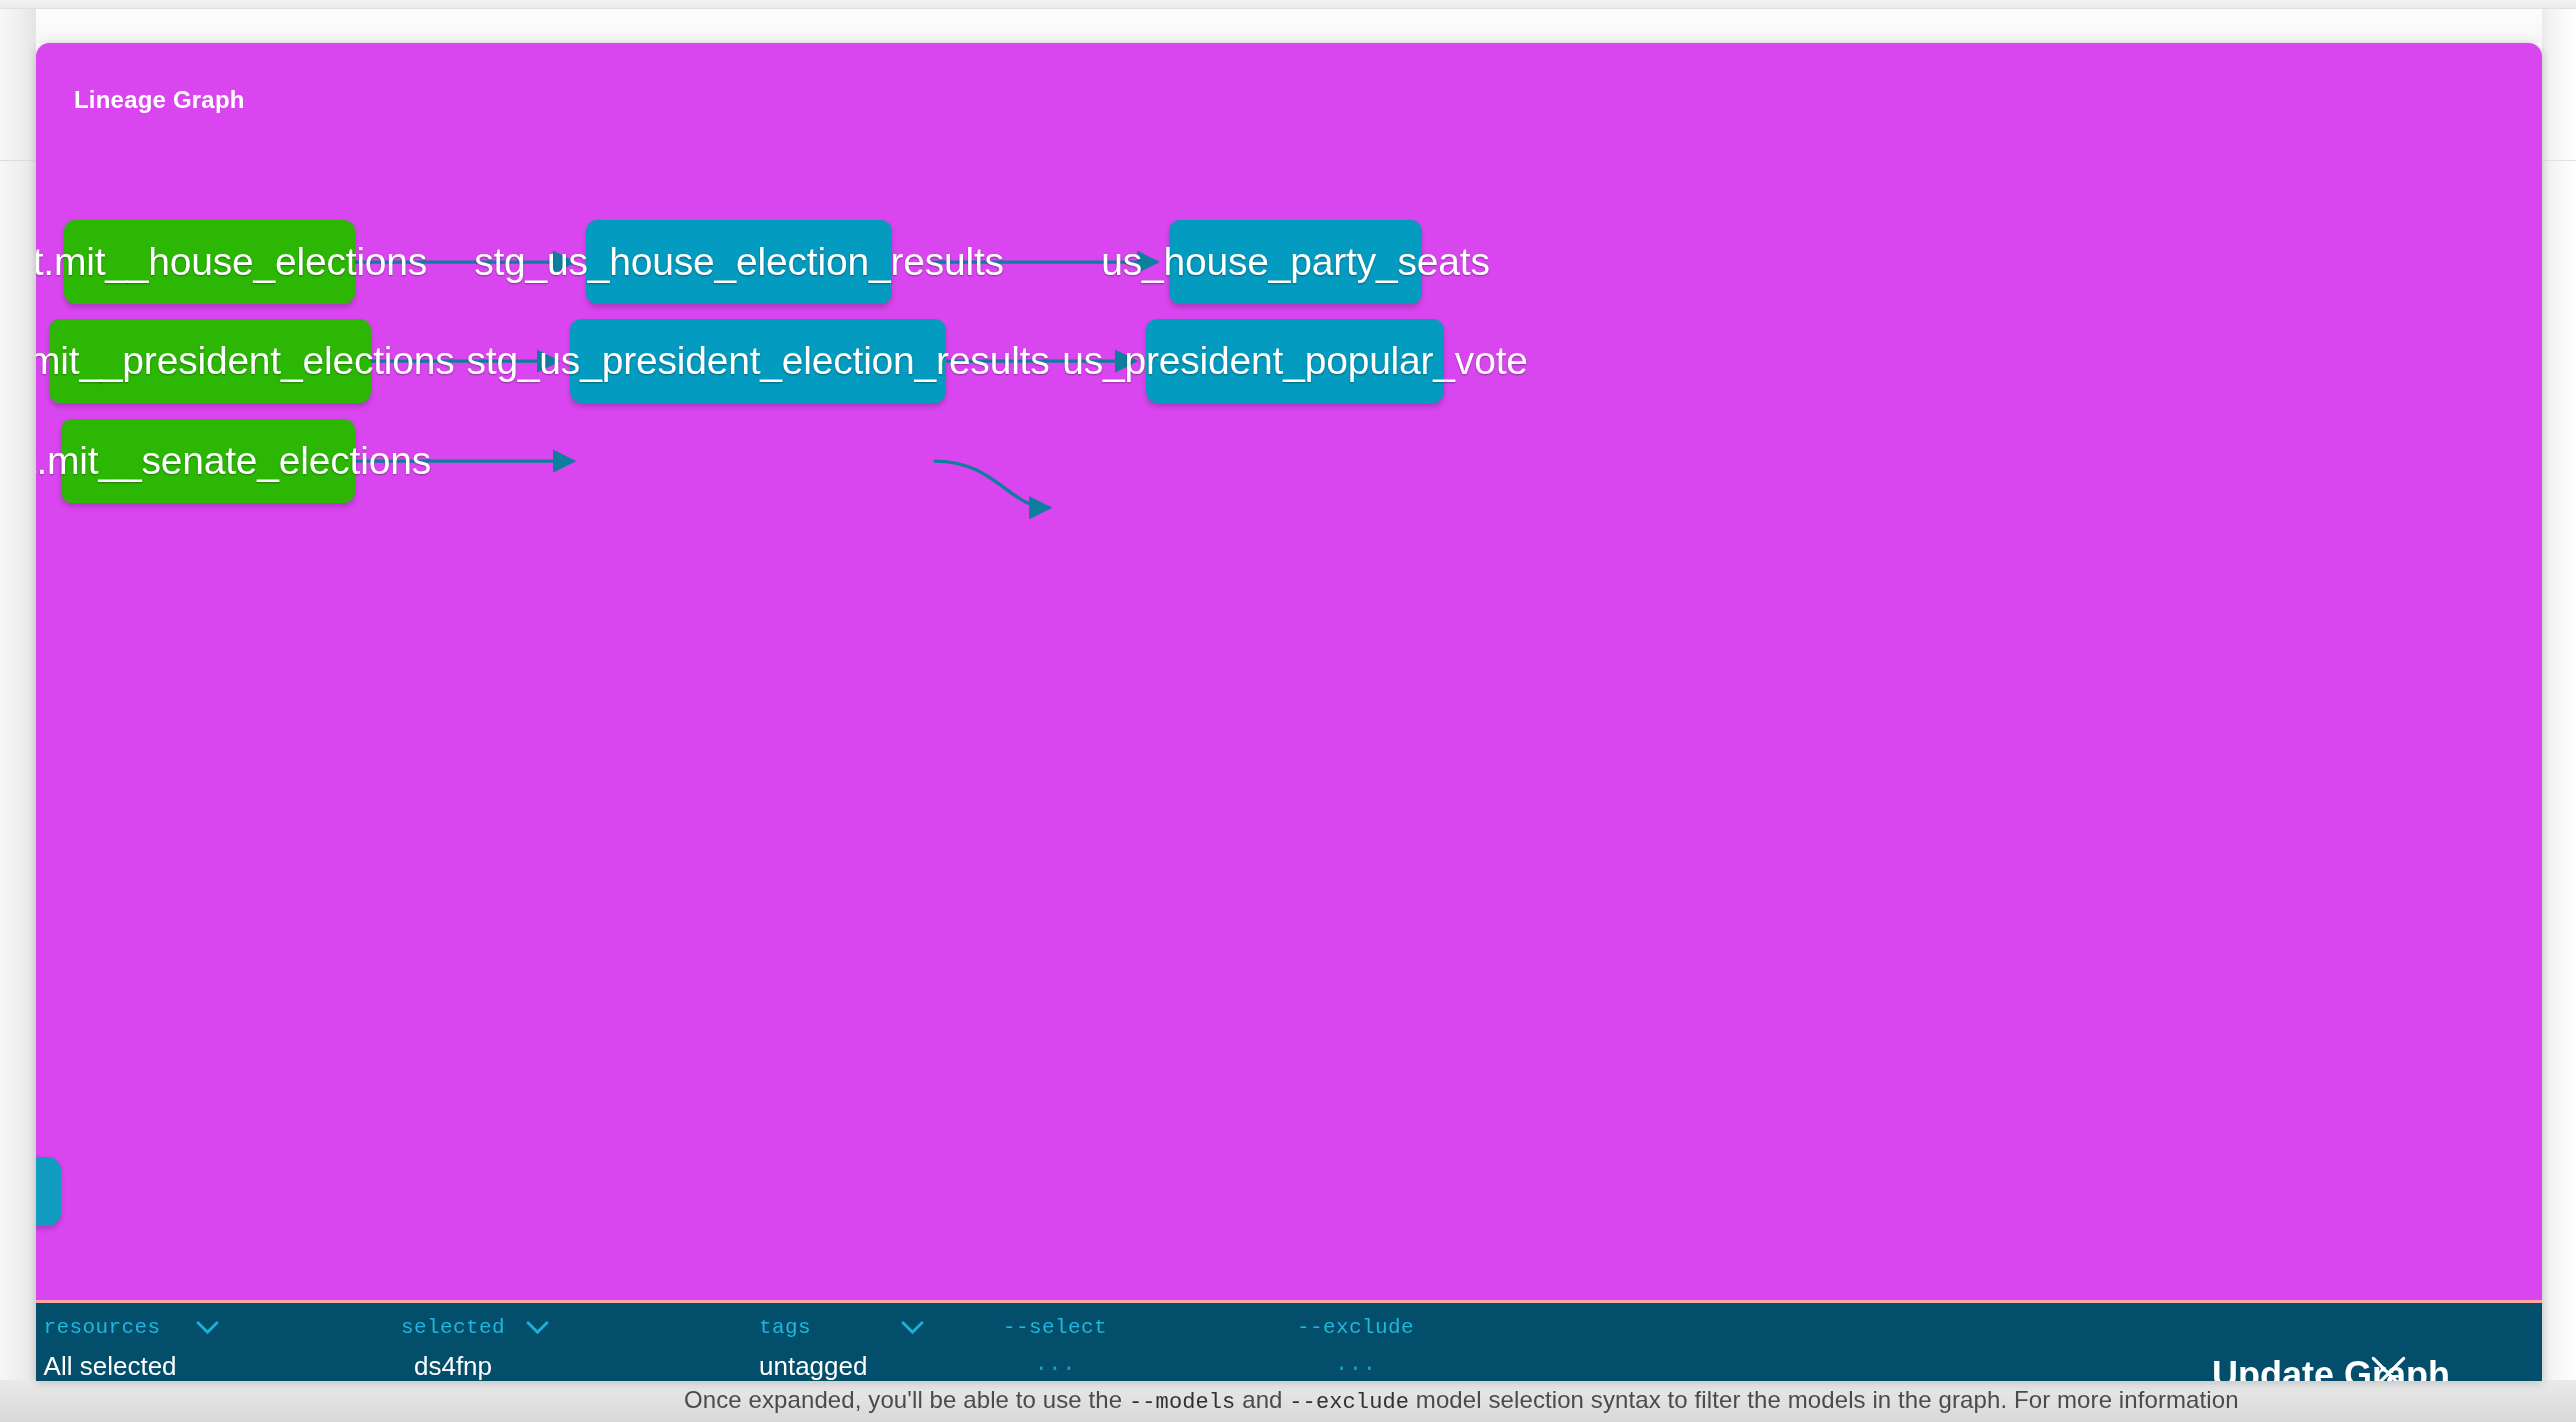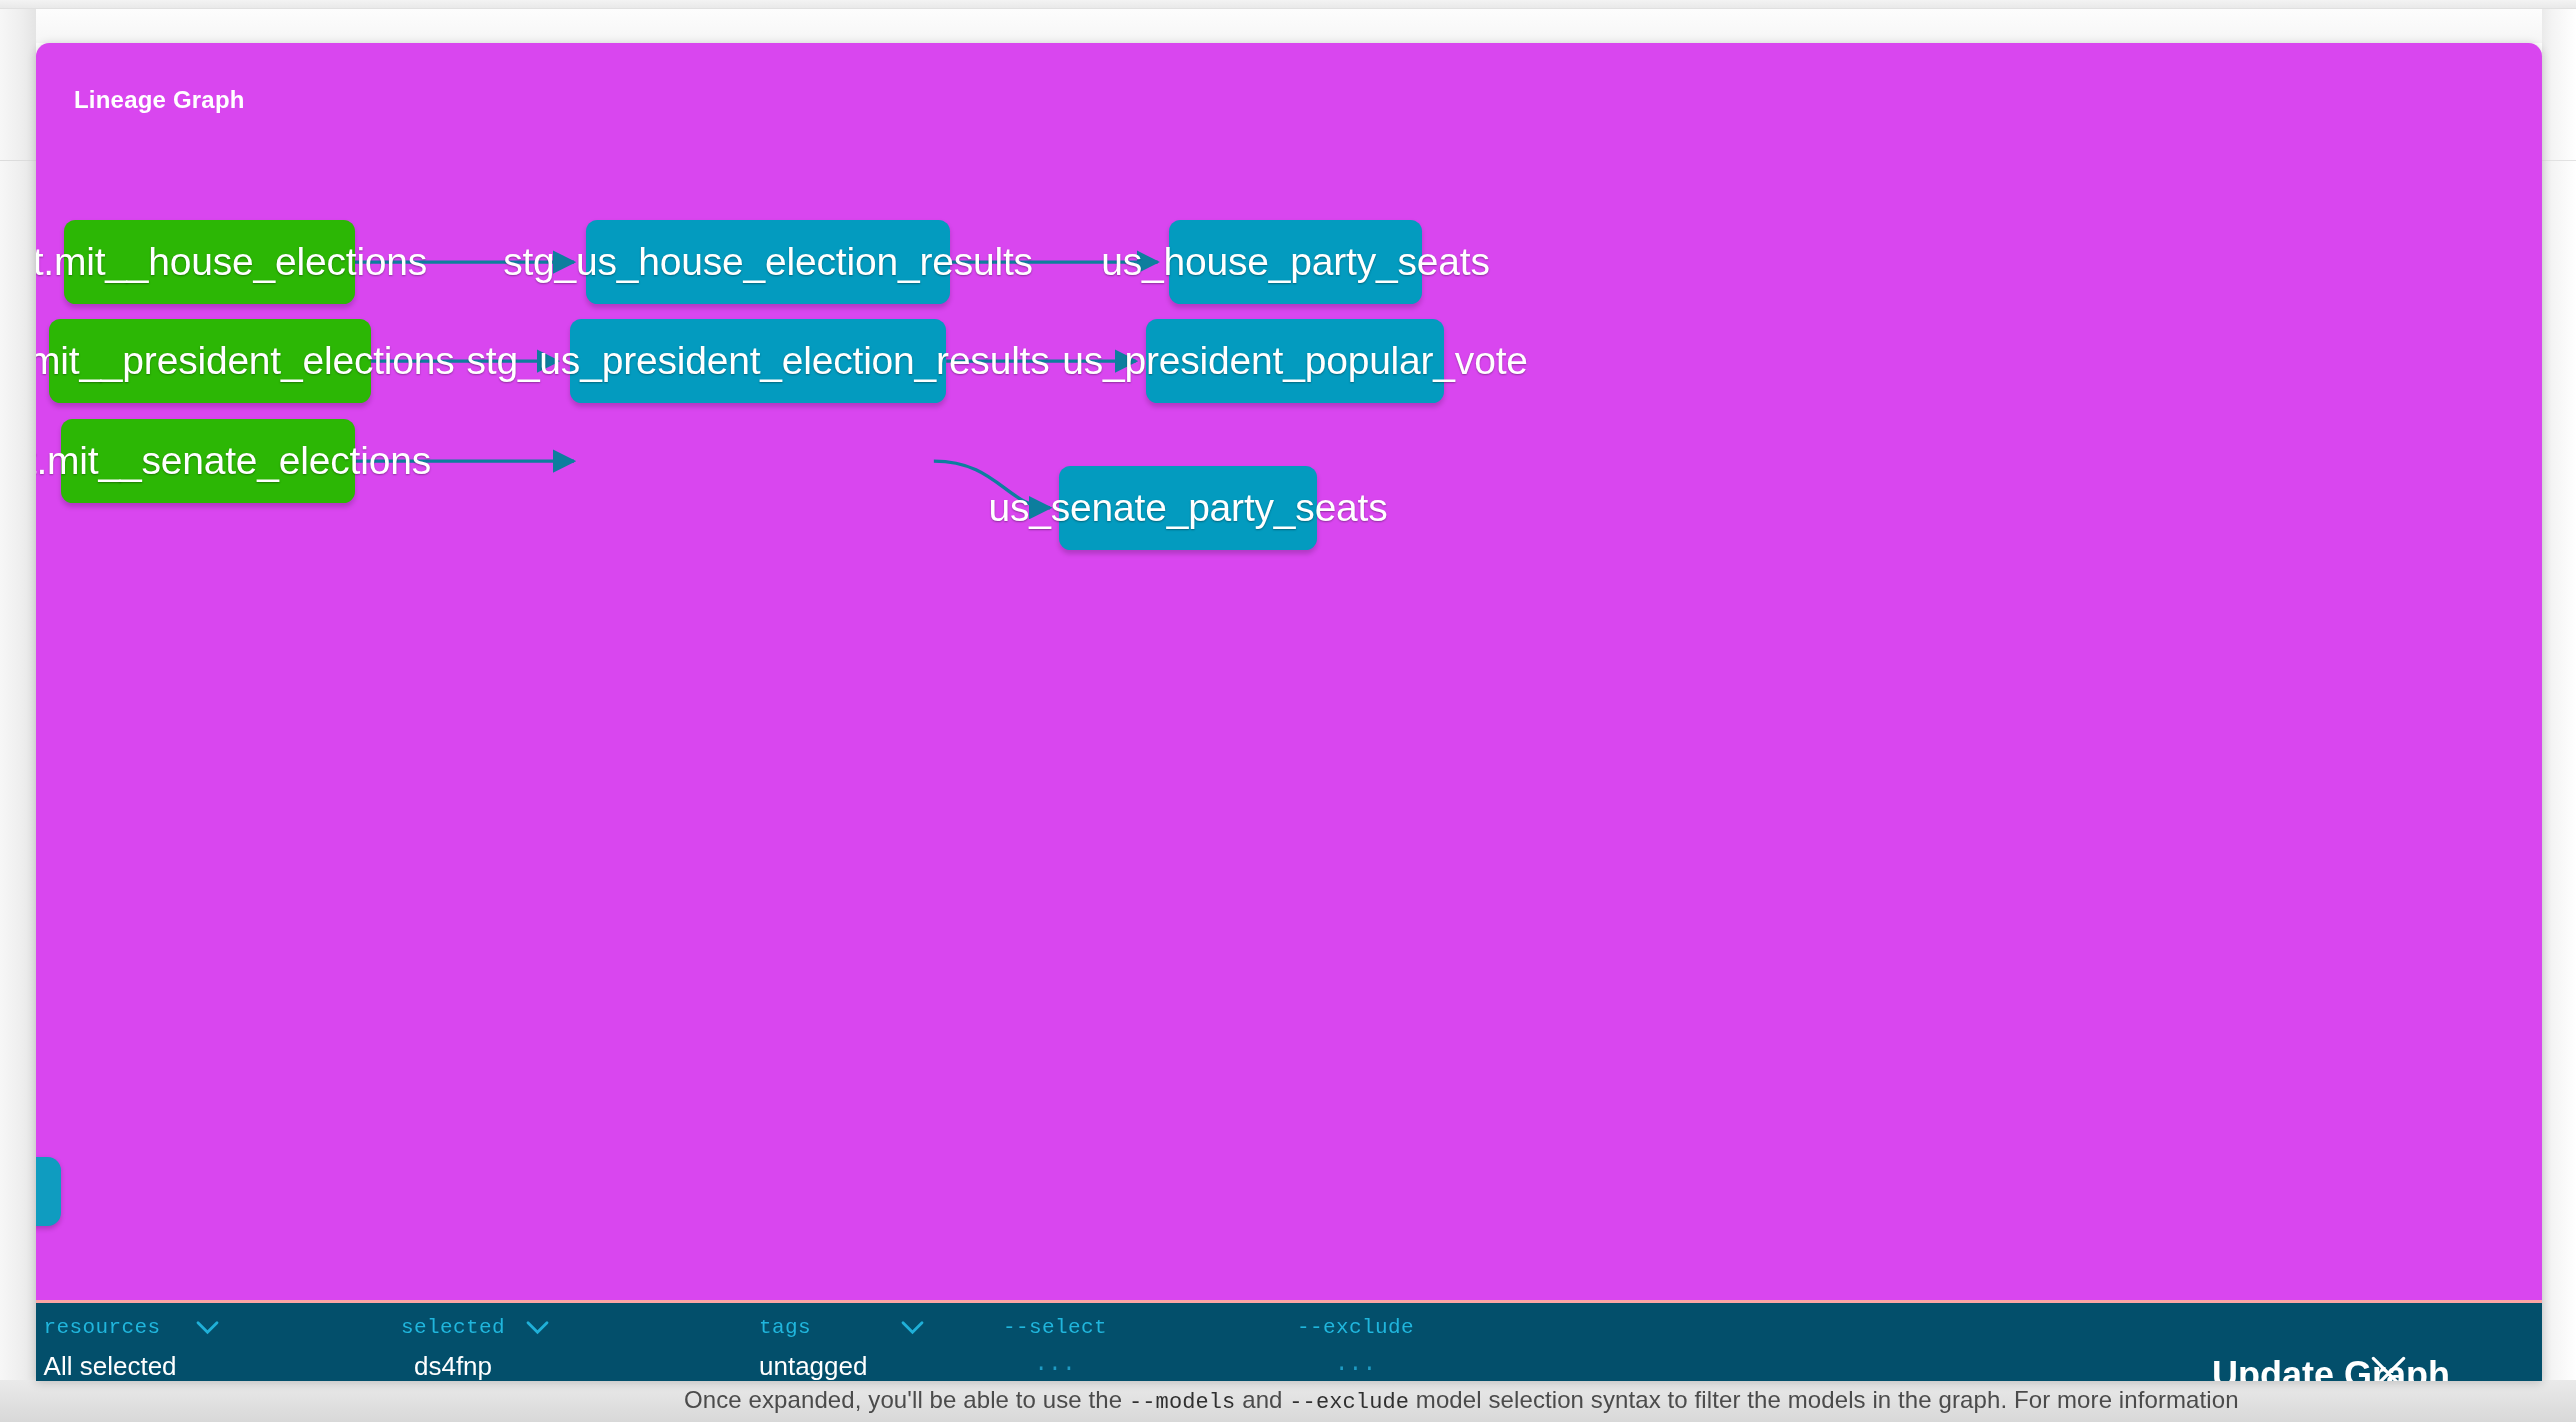"stg_us_house_election_results" div.node { width: 364px -> 306px }
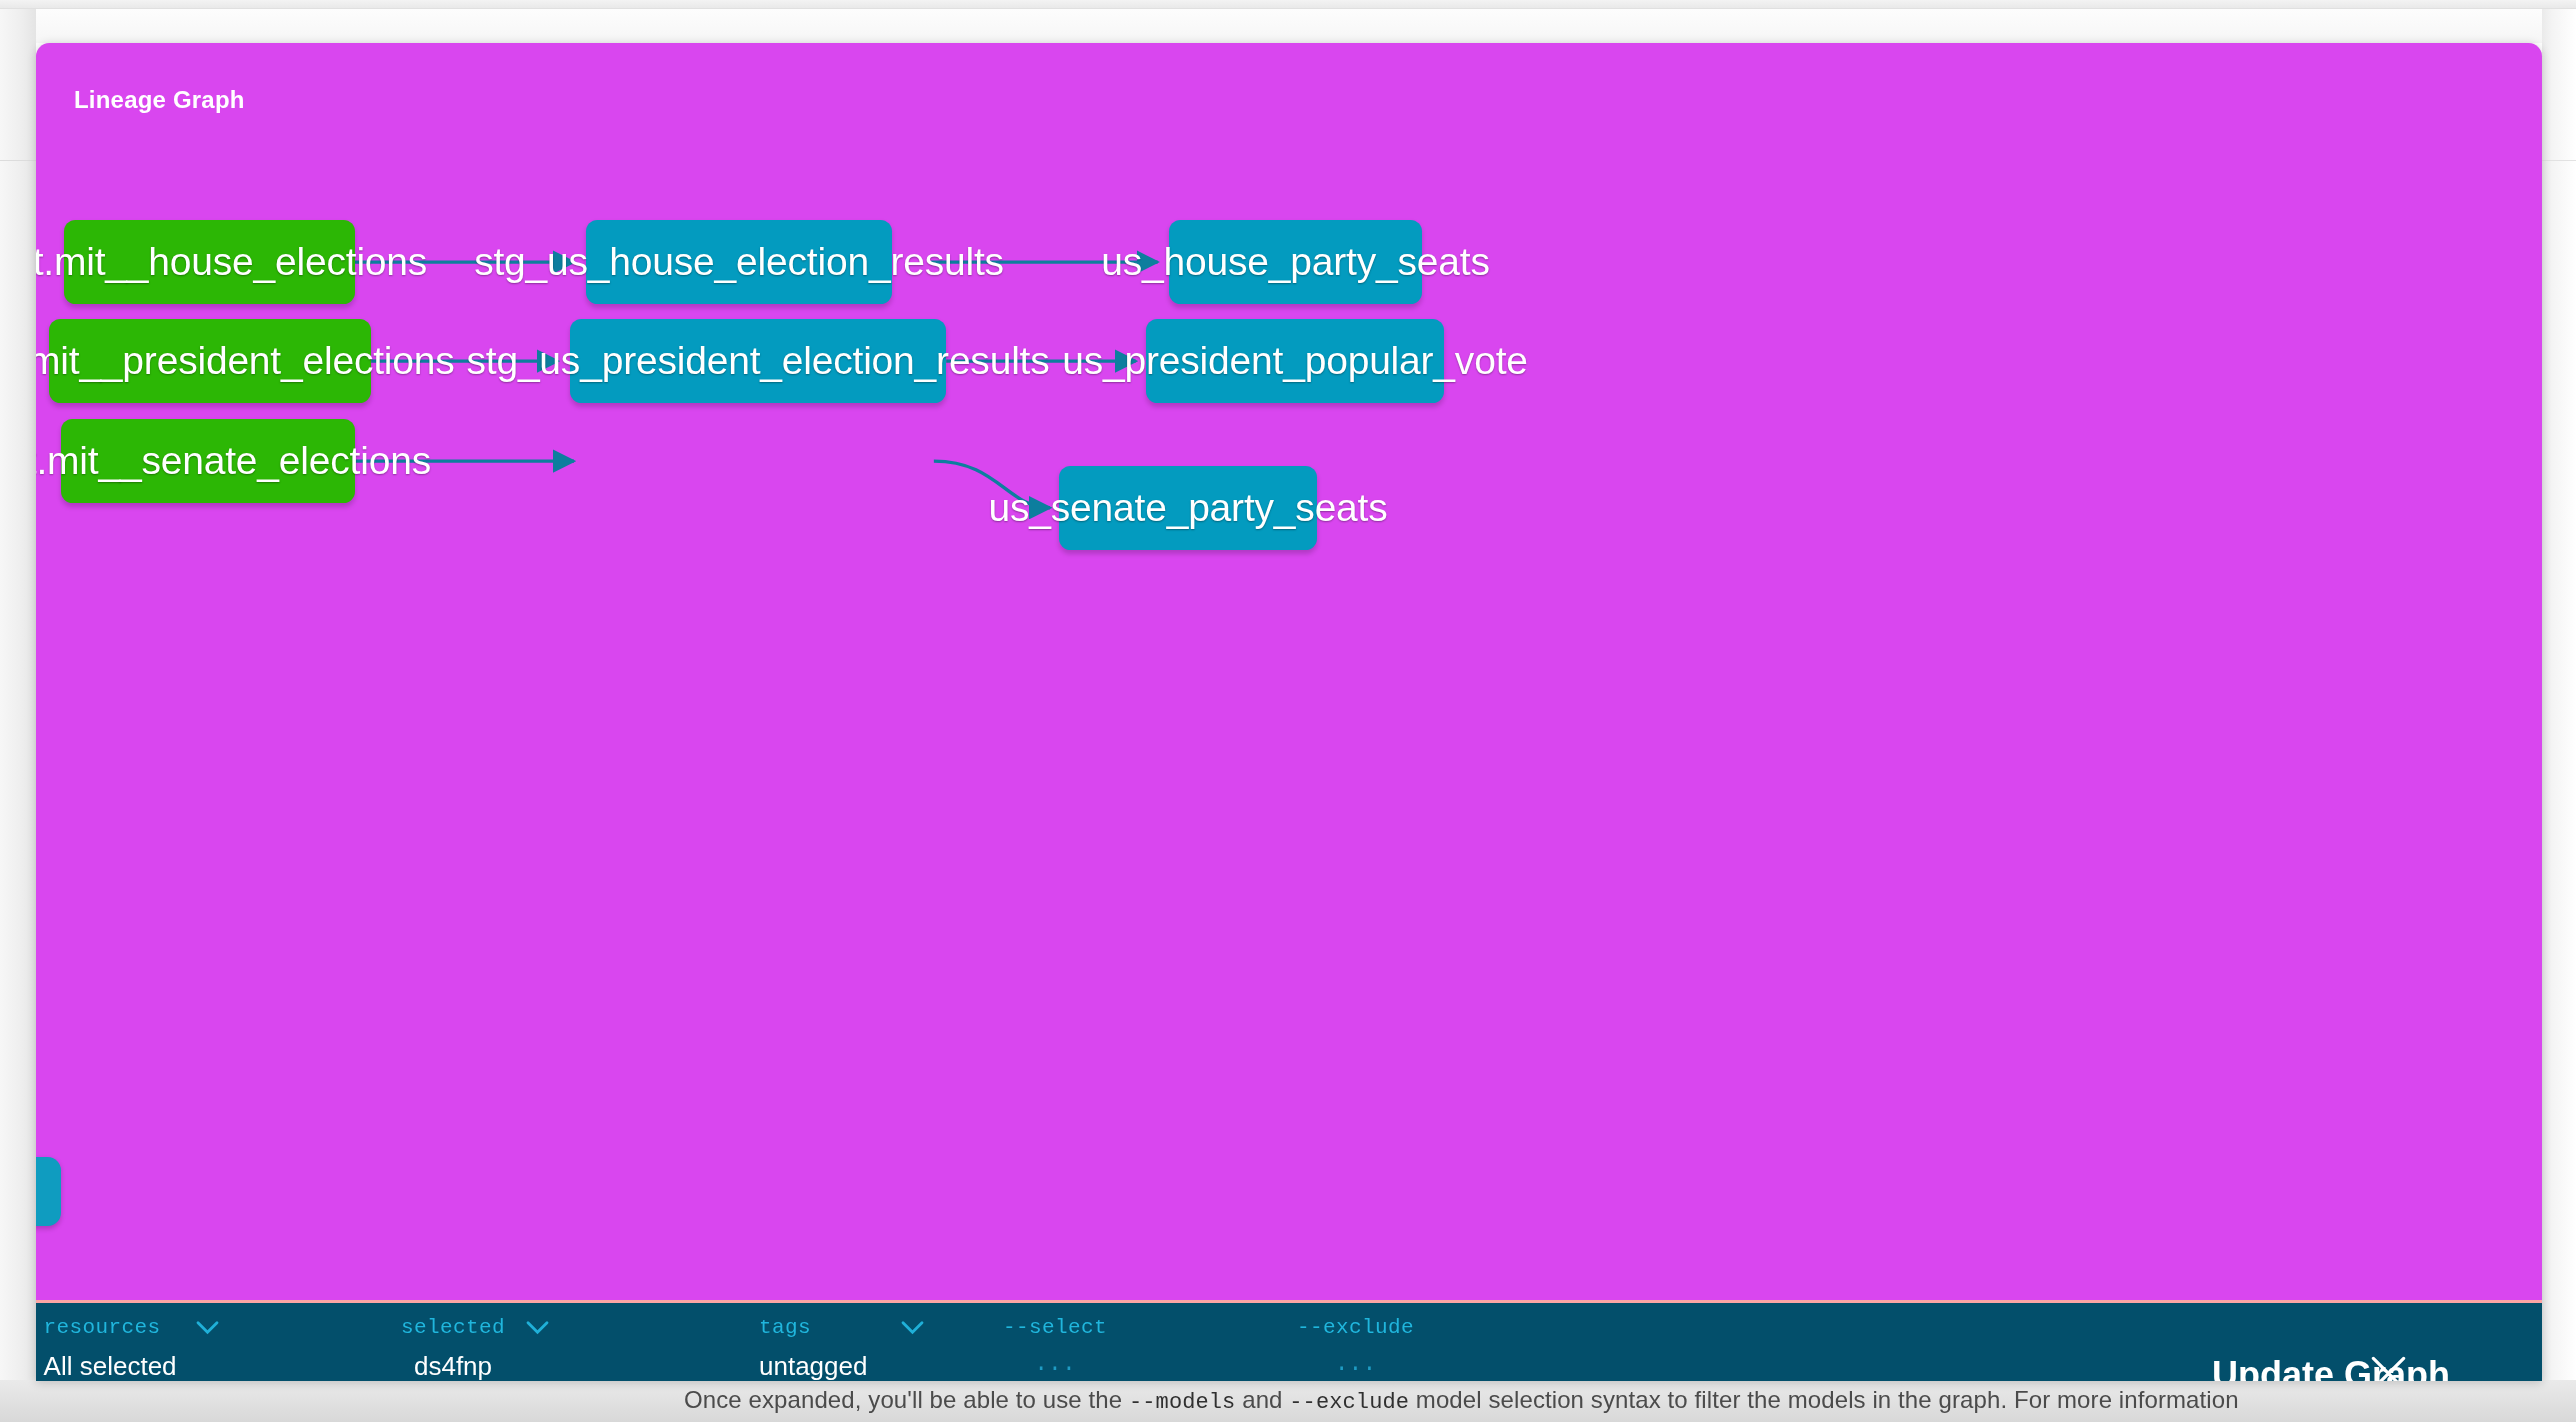"us_senate_party_seats" div.node { html: <div> <span>us_senate_party_seats</span> </div> -> none }
